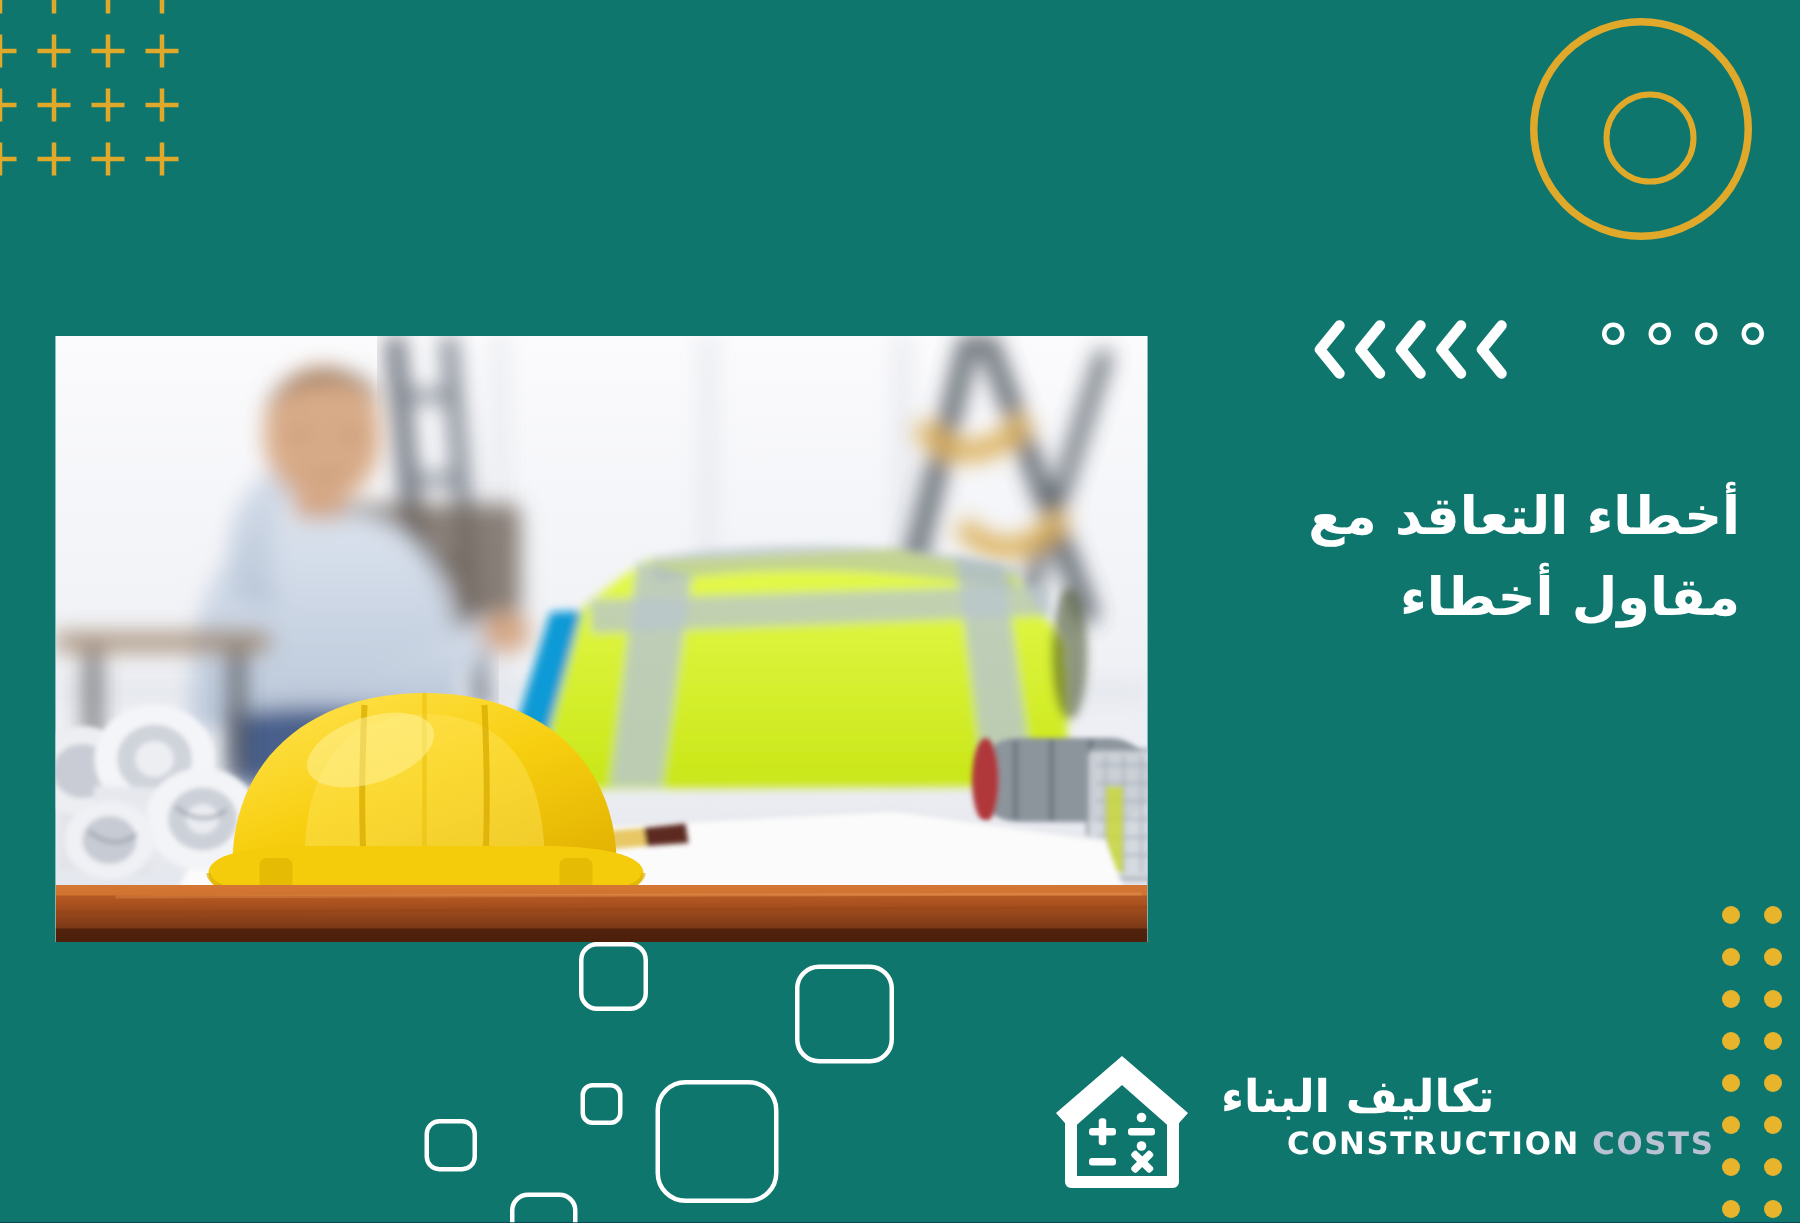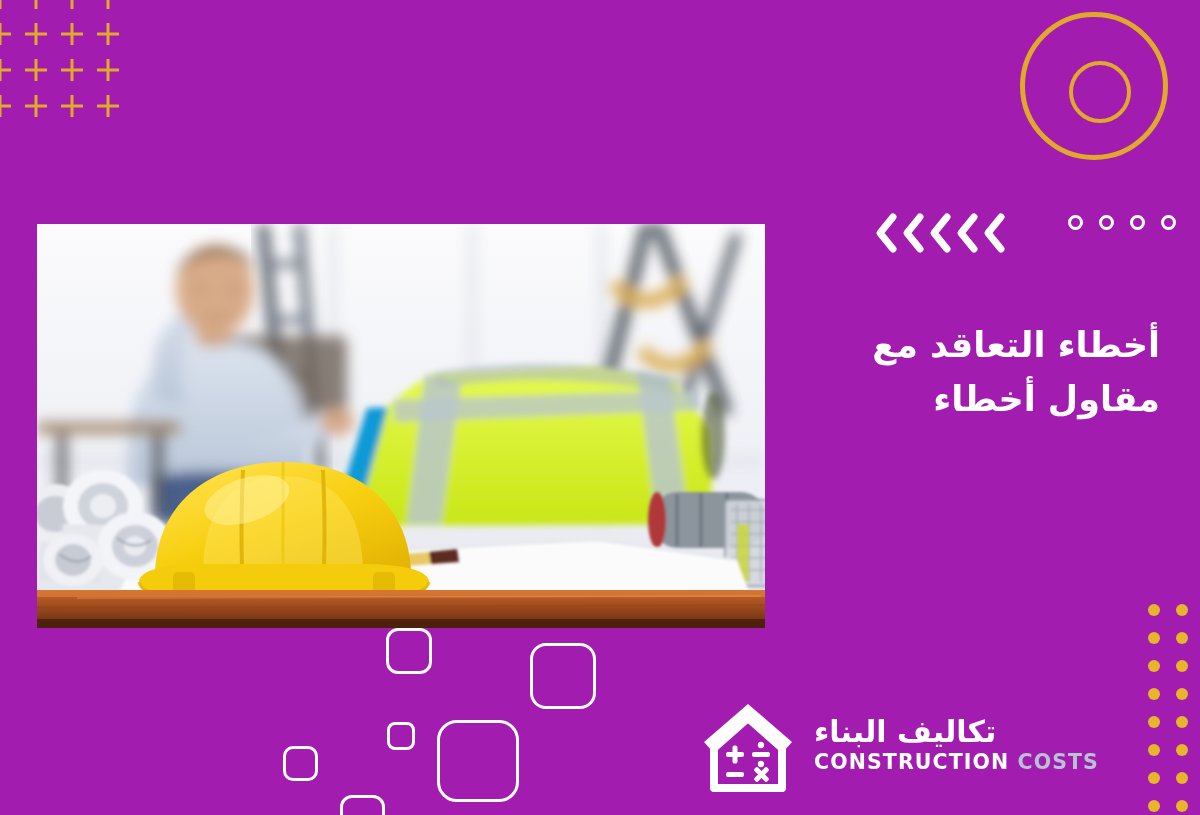"أخطاء التعاقد مع" #banner { background: #a21caf -> #0f766e }
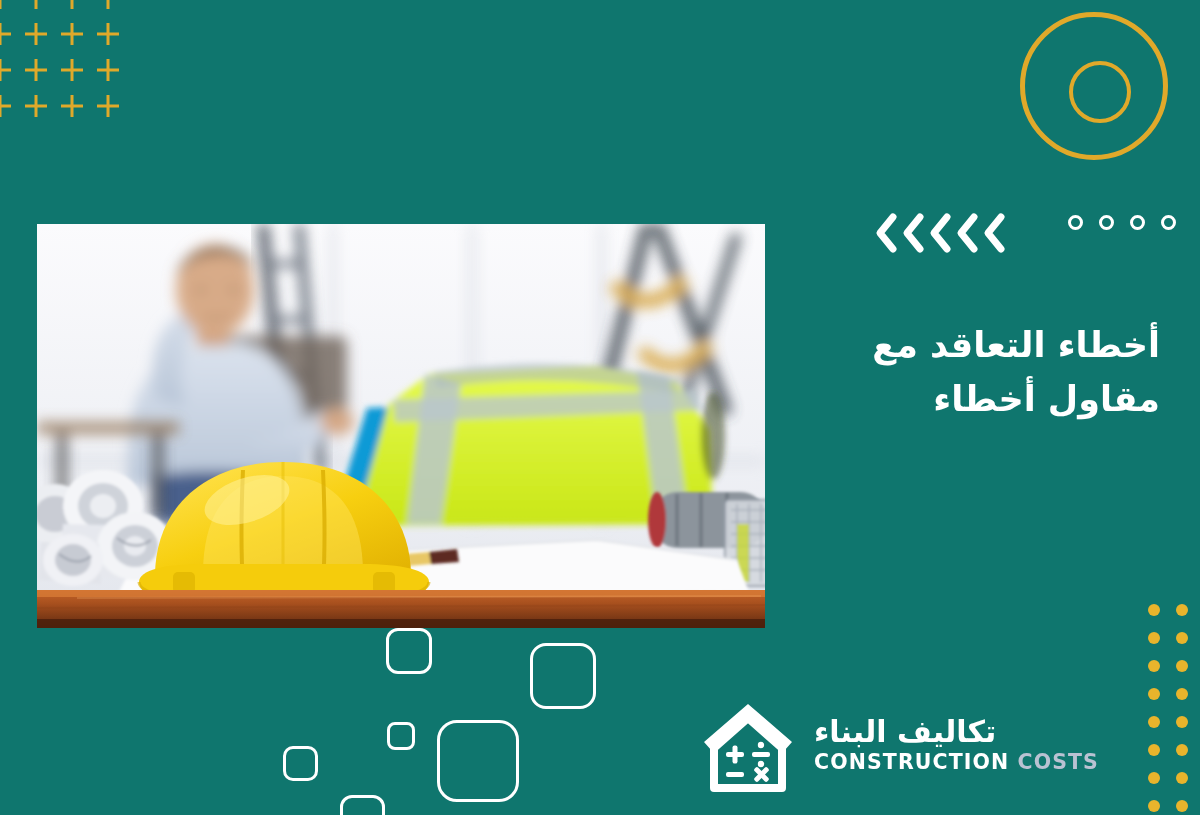"CONSTRUCTION" .logo-en .c1 { margin-left: none -> 44px }
